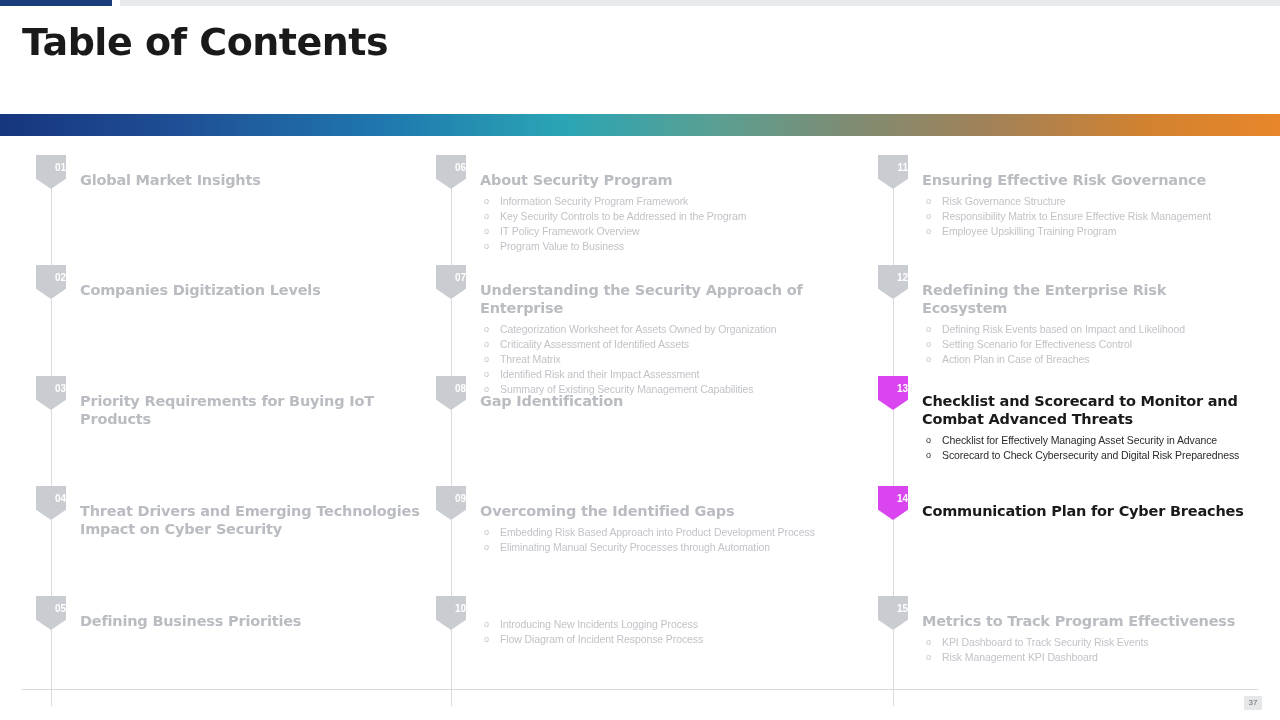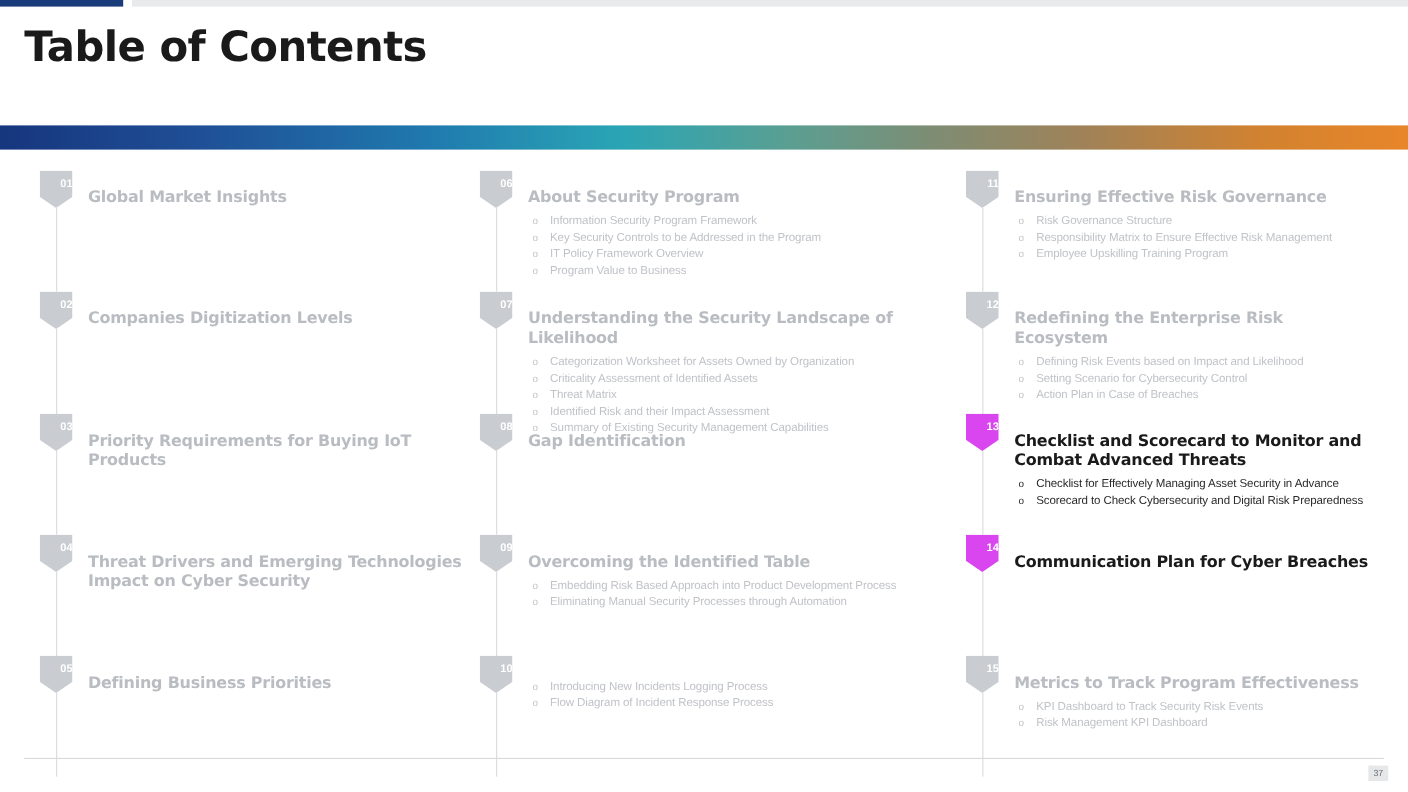"Understanding the Security Landscape of" div.entry-title { text: Landscape of Likelihood -> Approach of Enterprise }
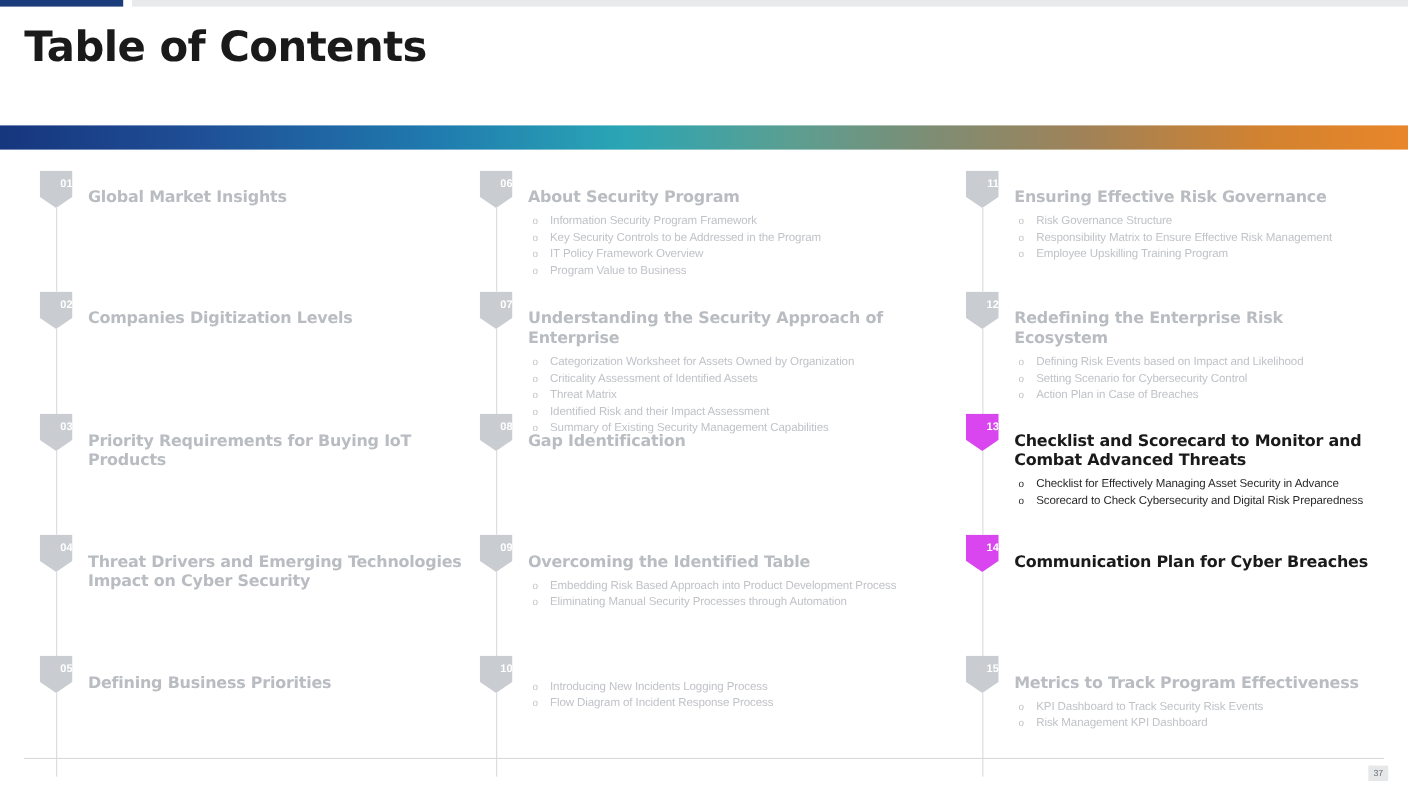"Setting Scenario for Cybersecurity" span { text: Cybersecurity -> Effectiveness }
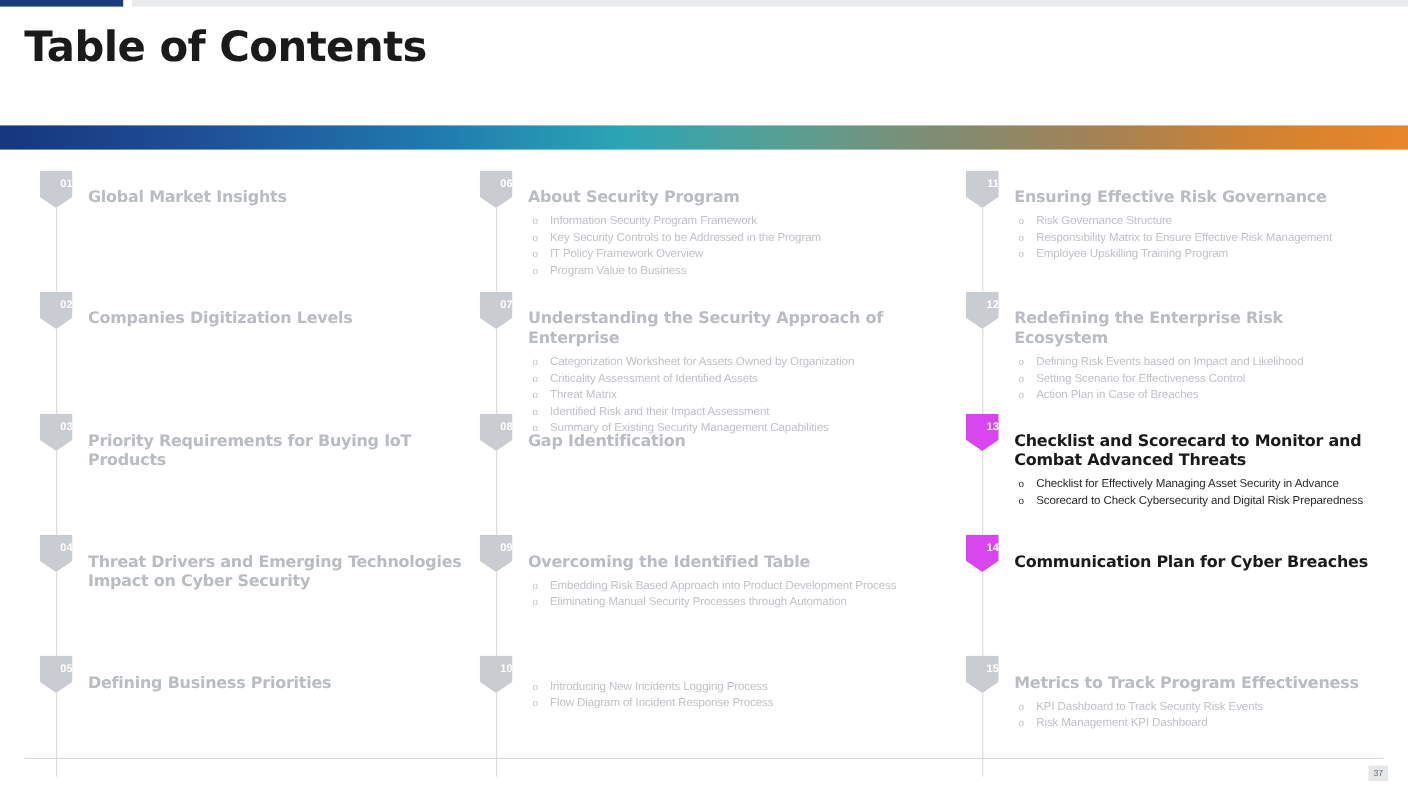"Overcoming the Identified Table" div.entry-title { text: Table -> Gaps }
